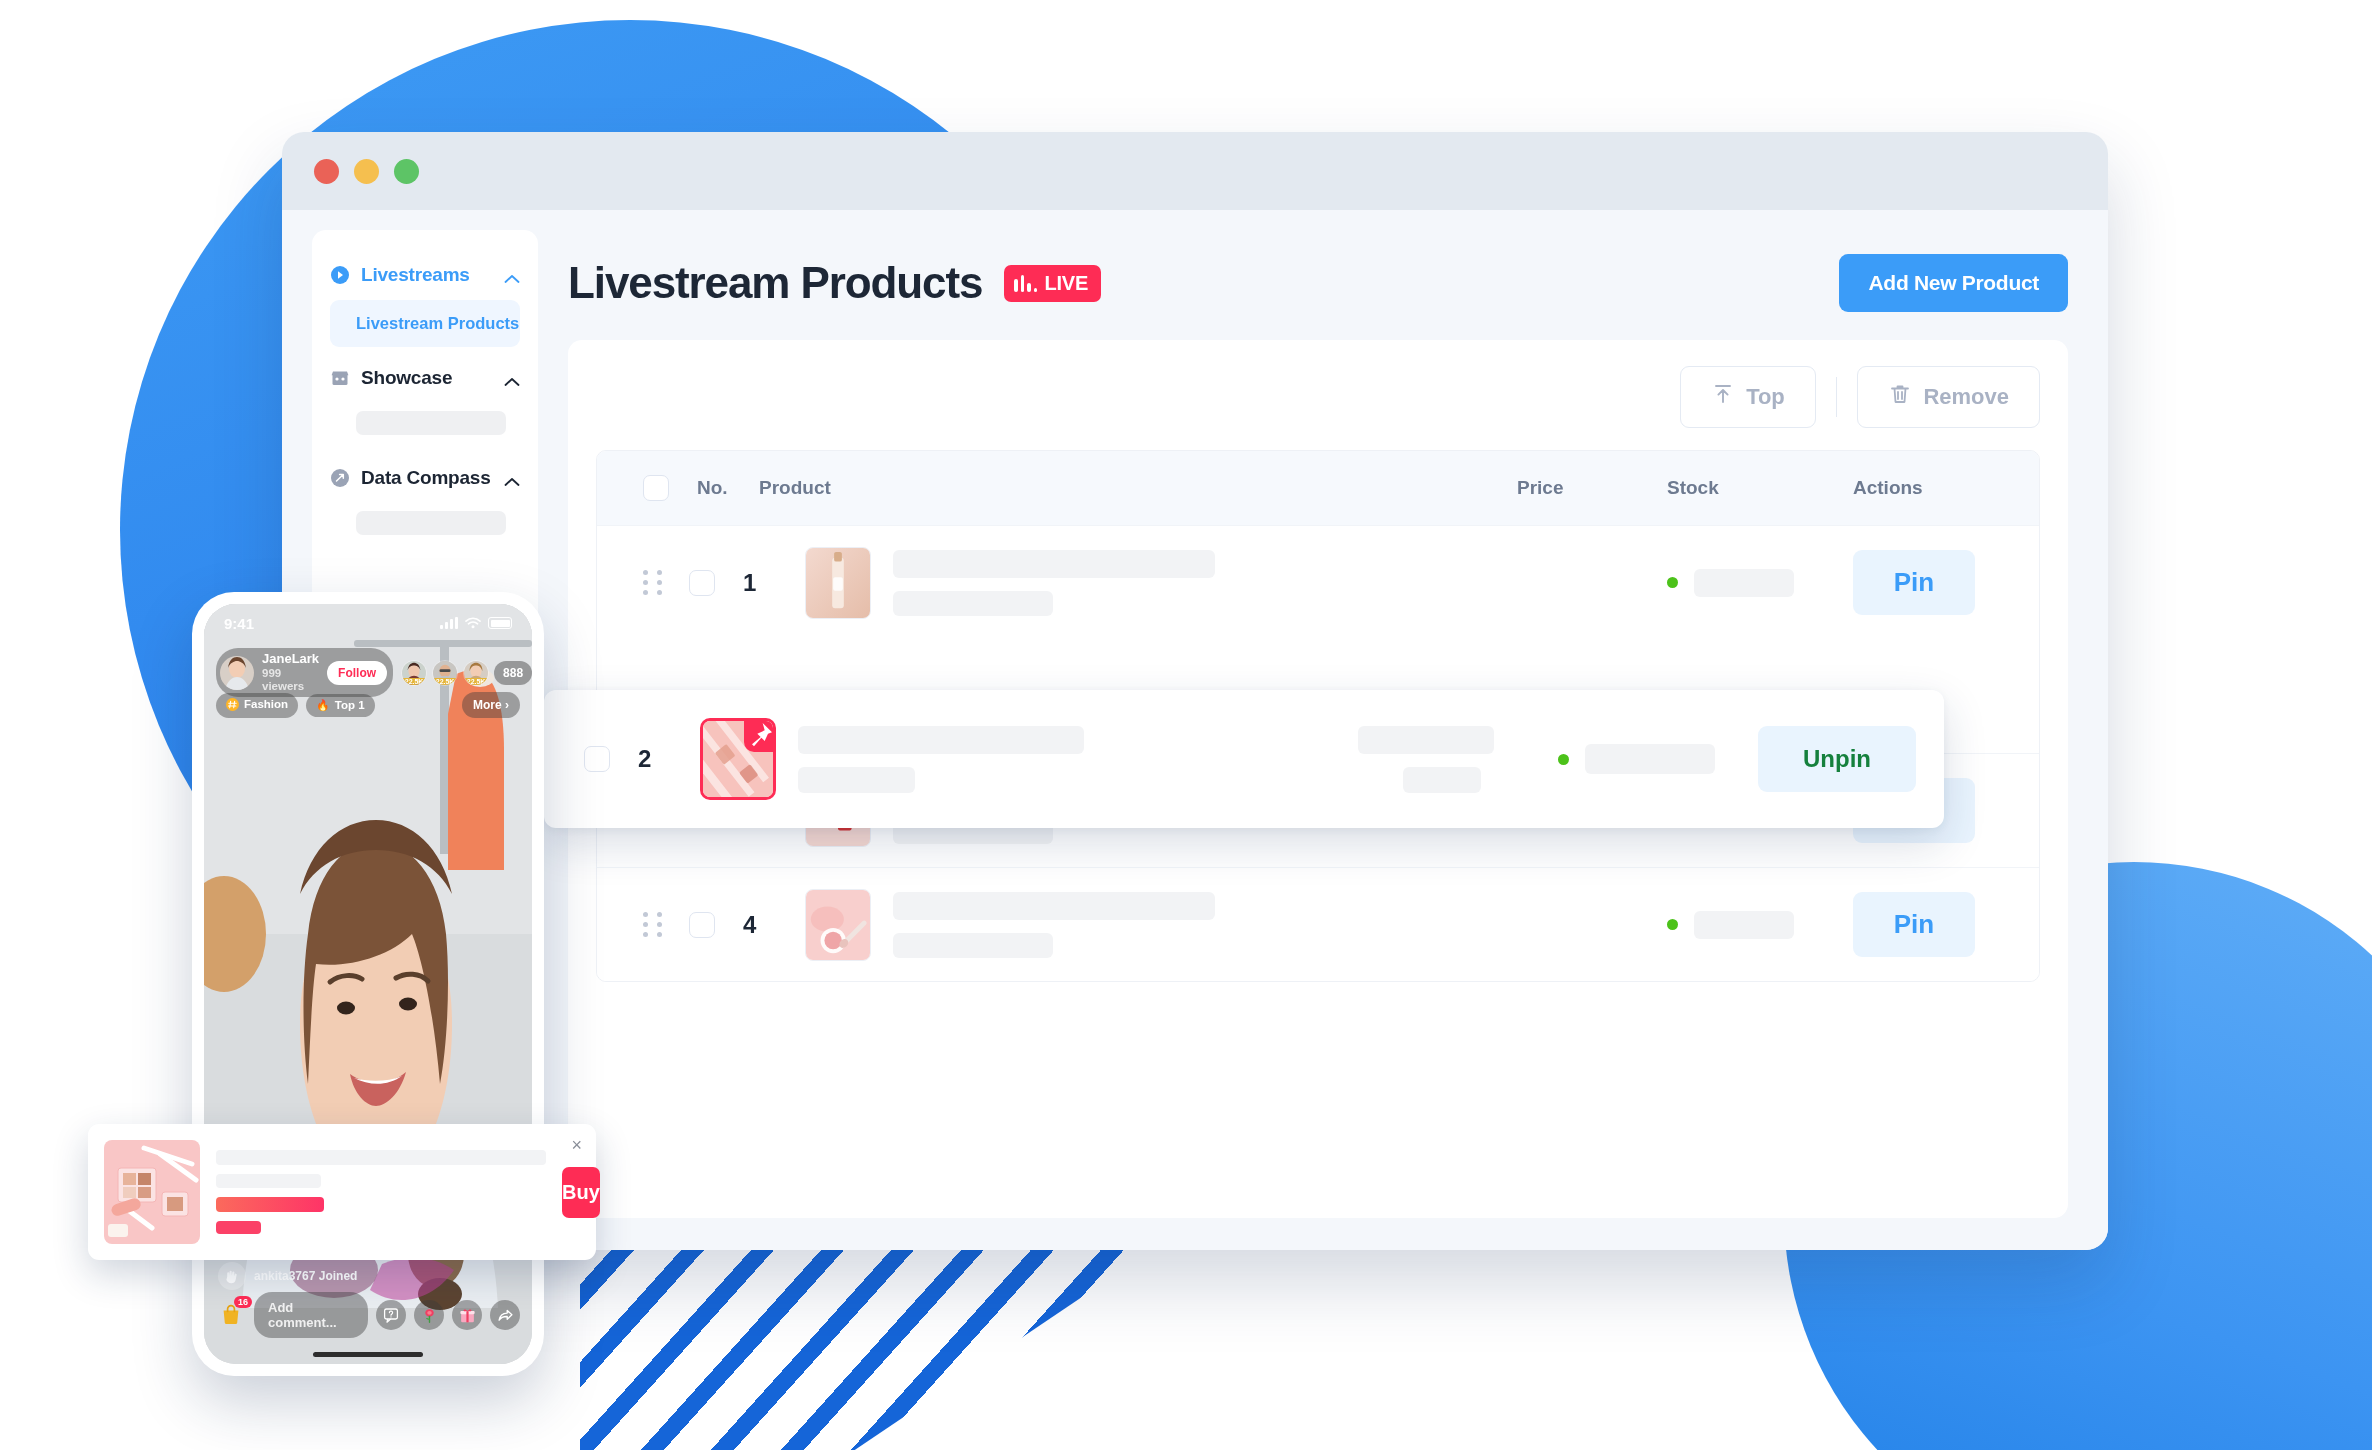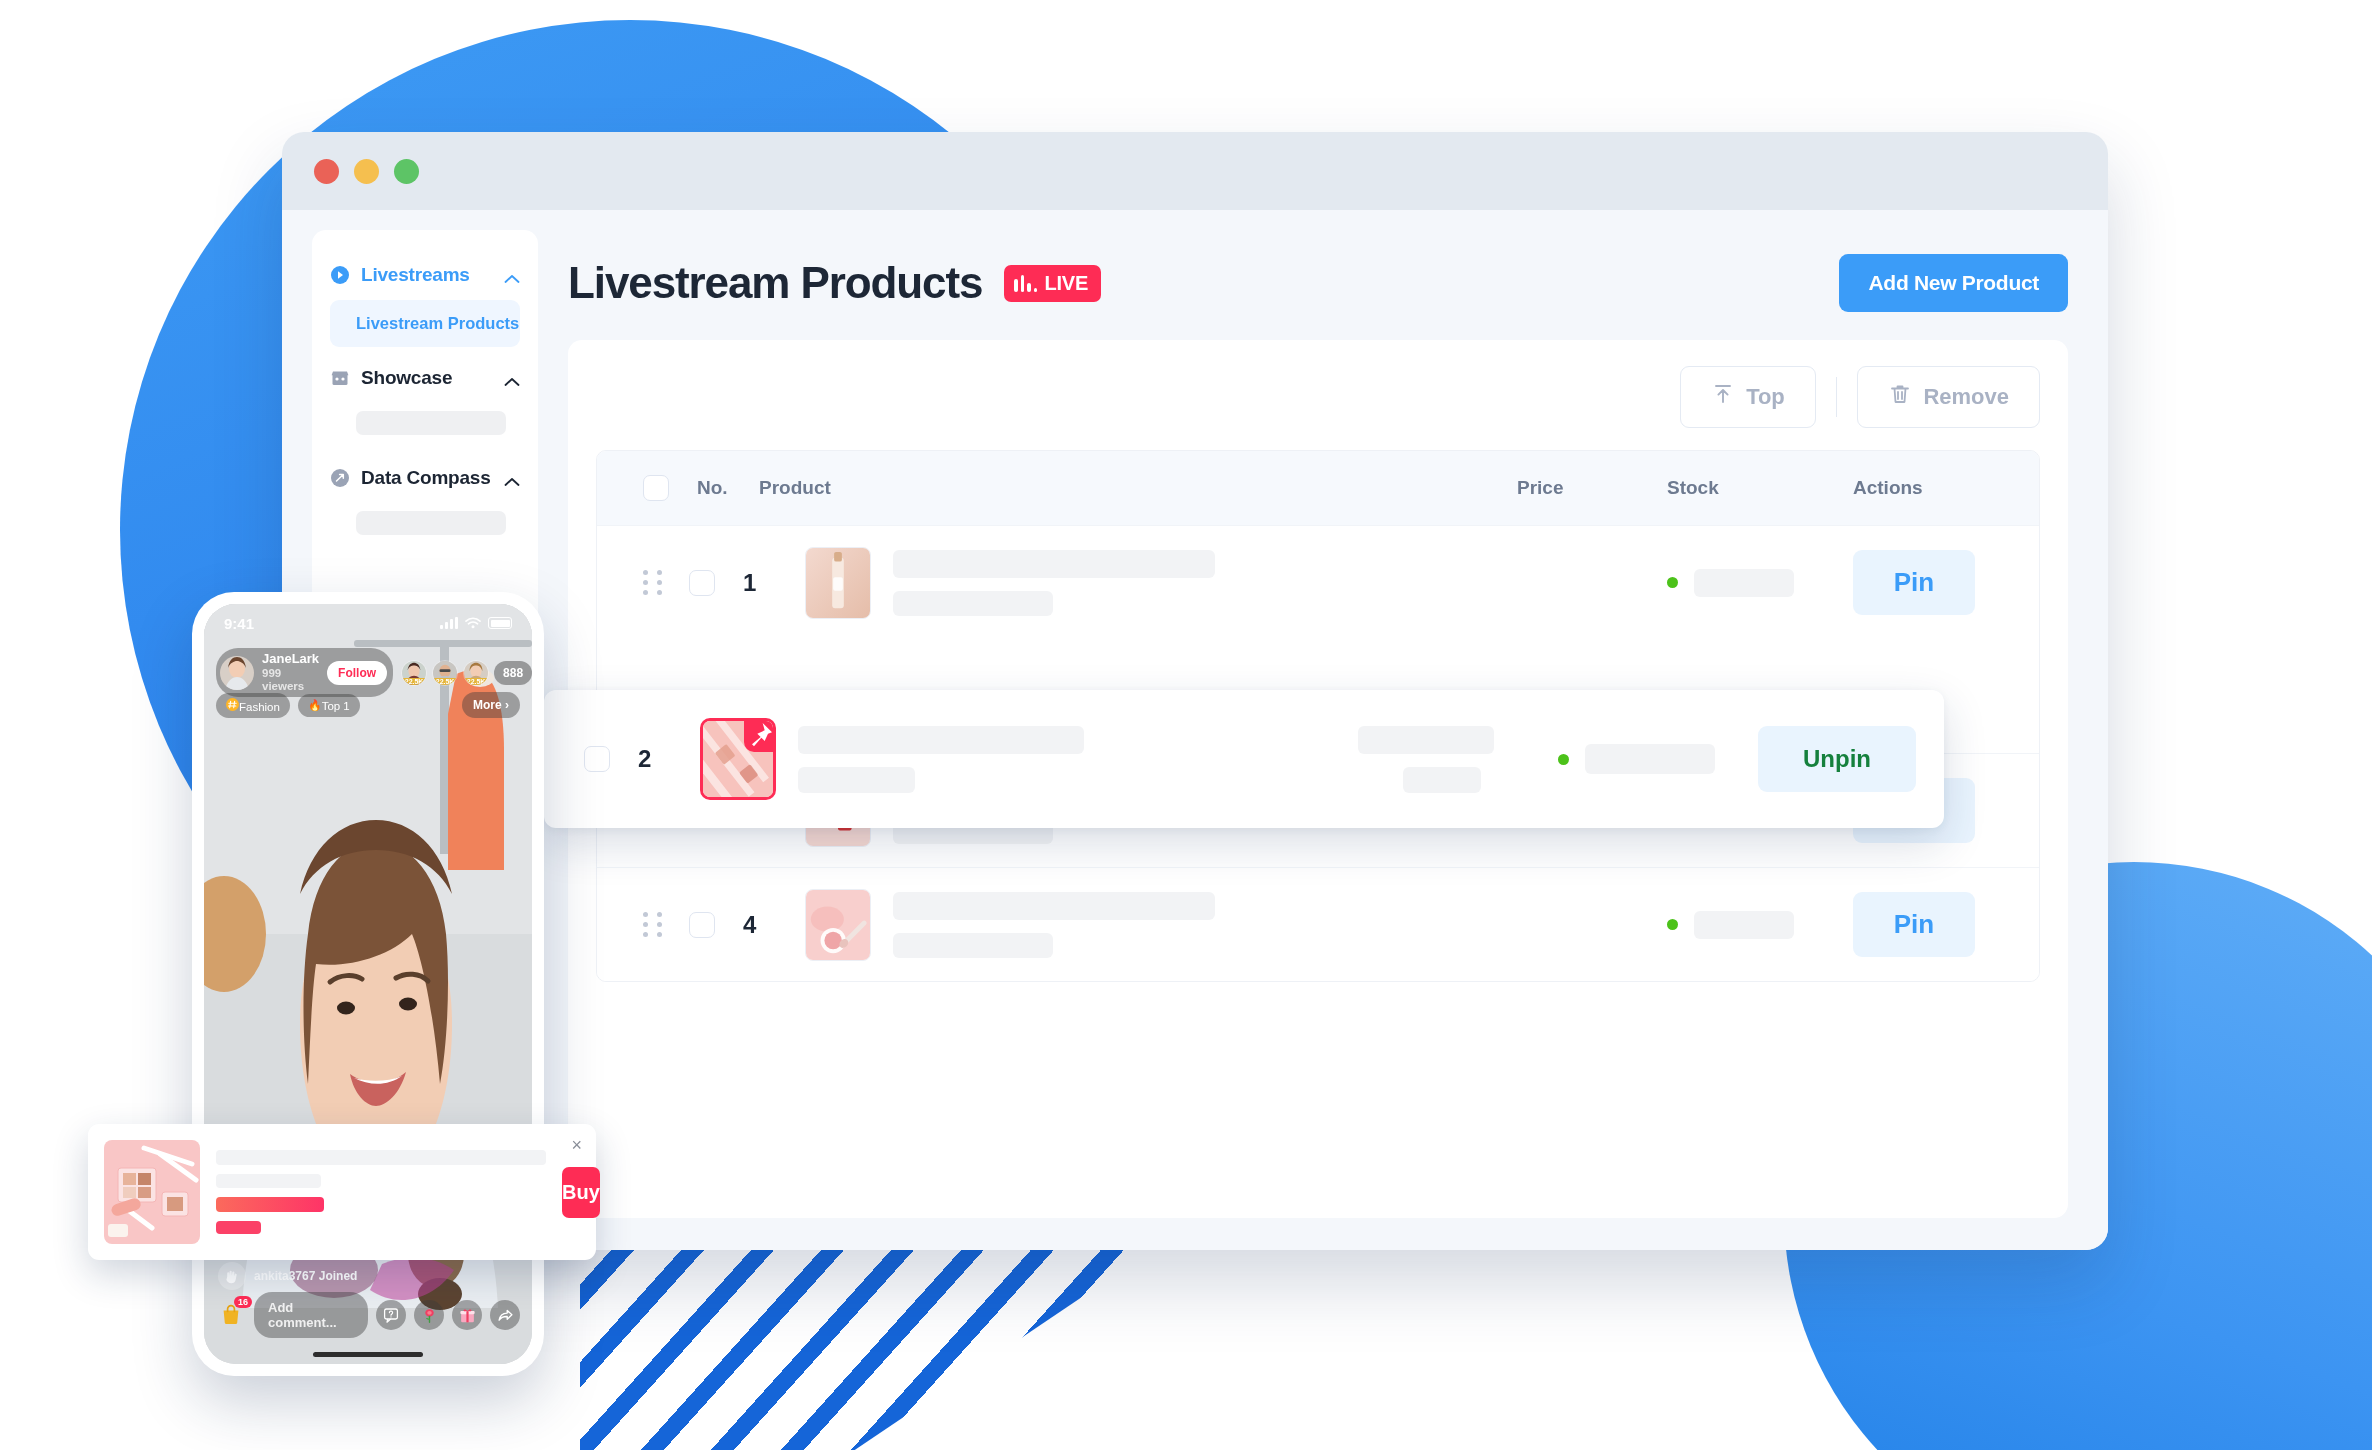"Fashion" .tag { align-items: flex-end -> flex-start; font-weight: 400 -> 700; gap: none -> 5px }
